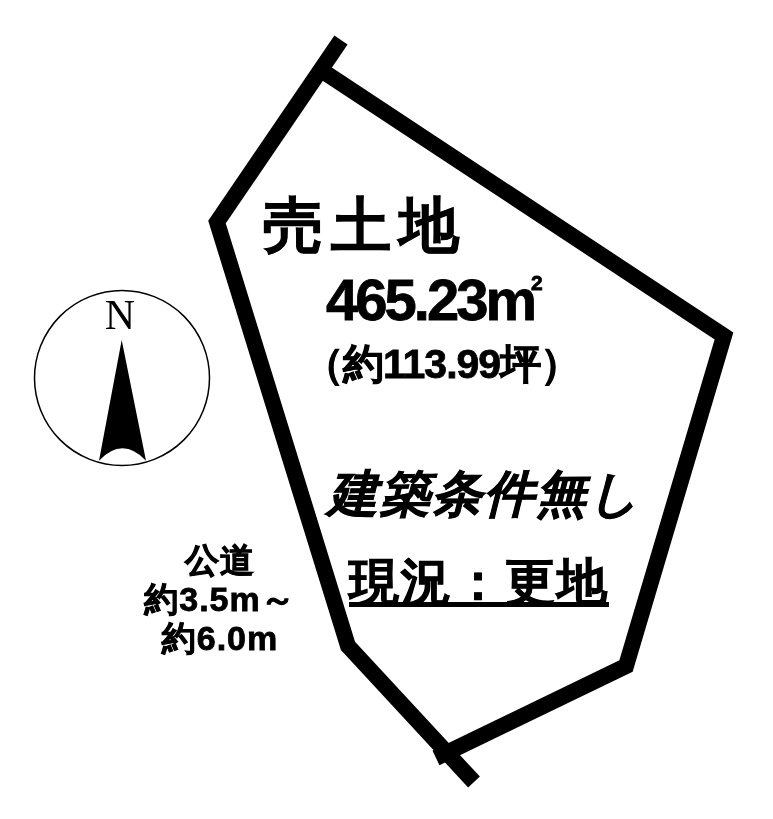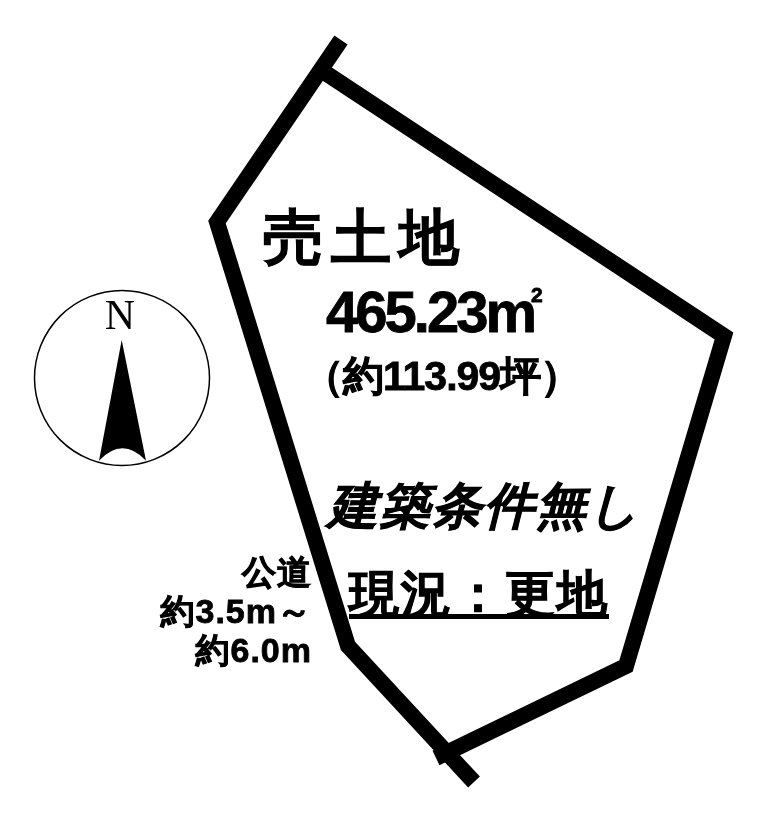"売土地" .t { margin-top: 12px -> none }
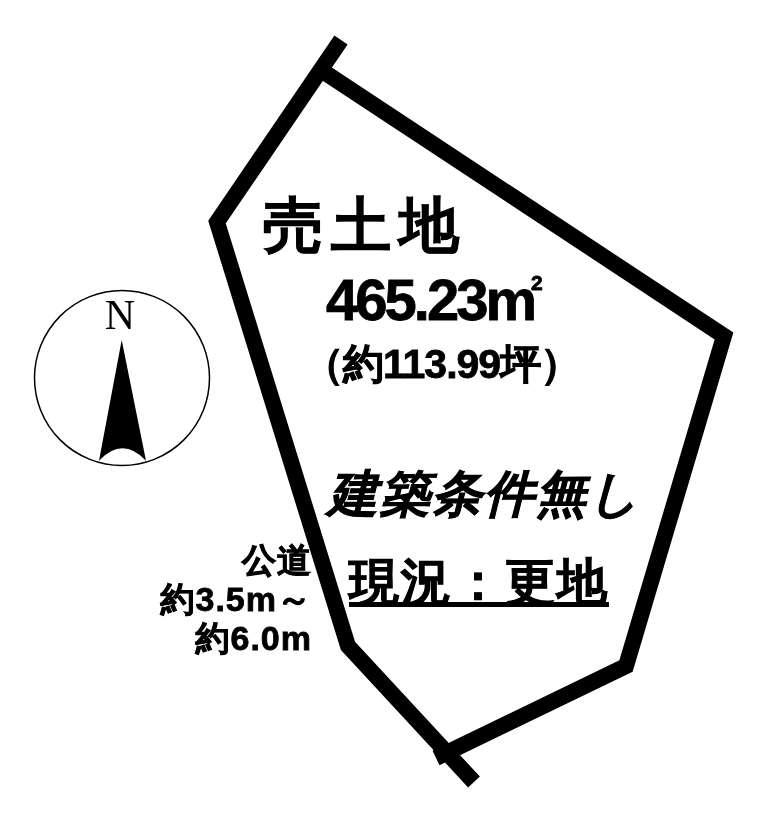"公道" .road-block { left: 100px -> 114px; text-align: right -> center }
